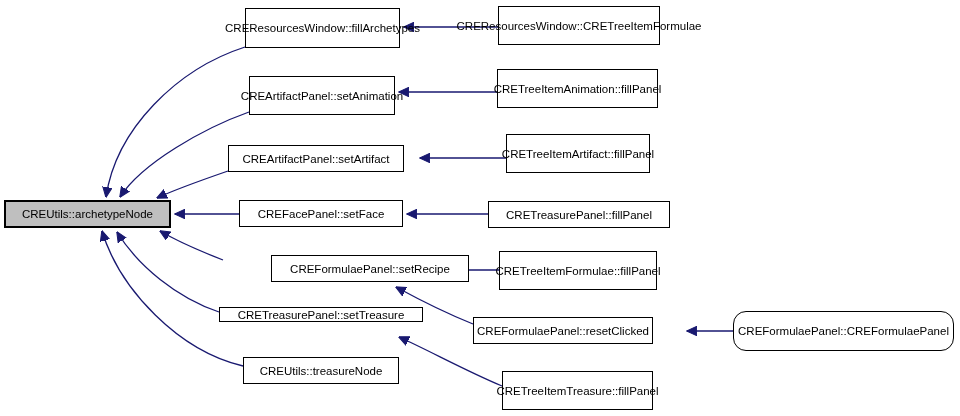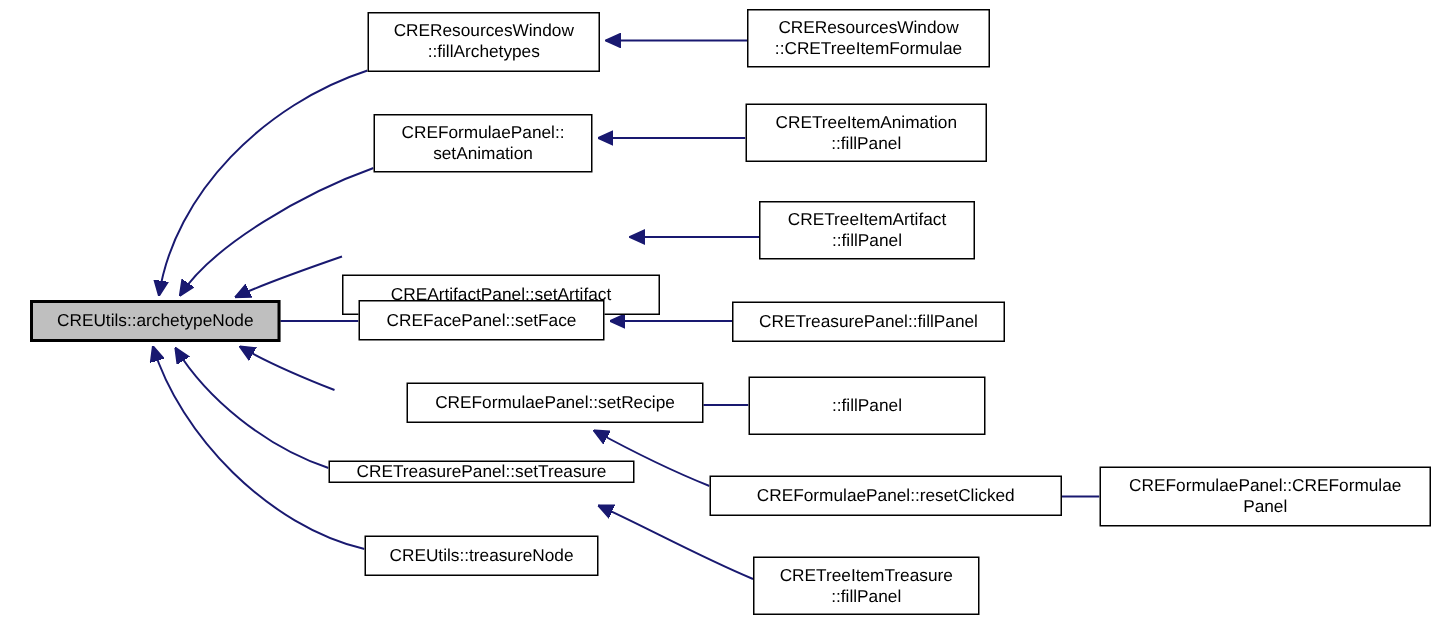"CREResourcesWindow" .node { flex-direction: column -> row }
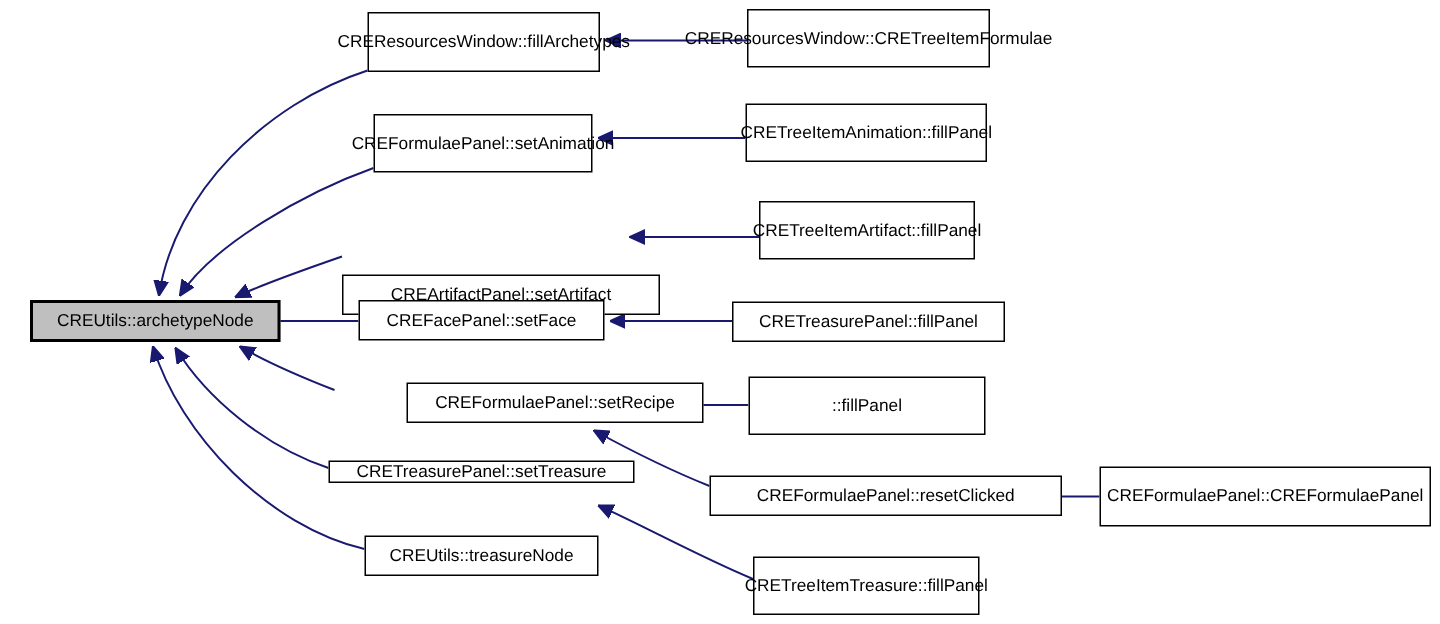"CREFormulaePanel::" div { text: CREFormulaePanel -> CREArtifactPanel }
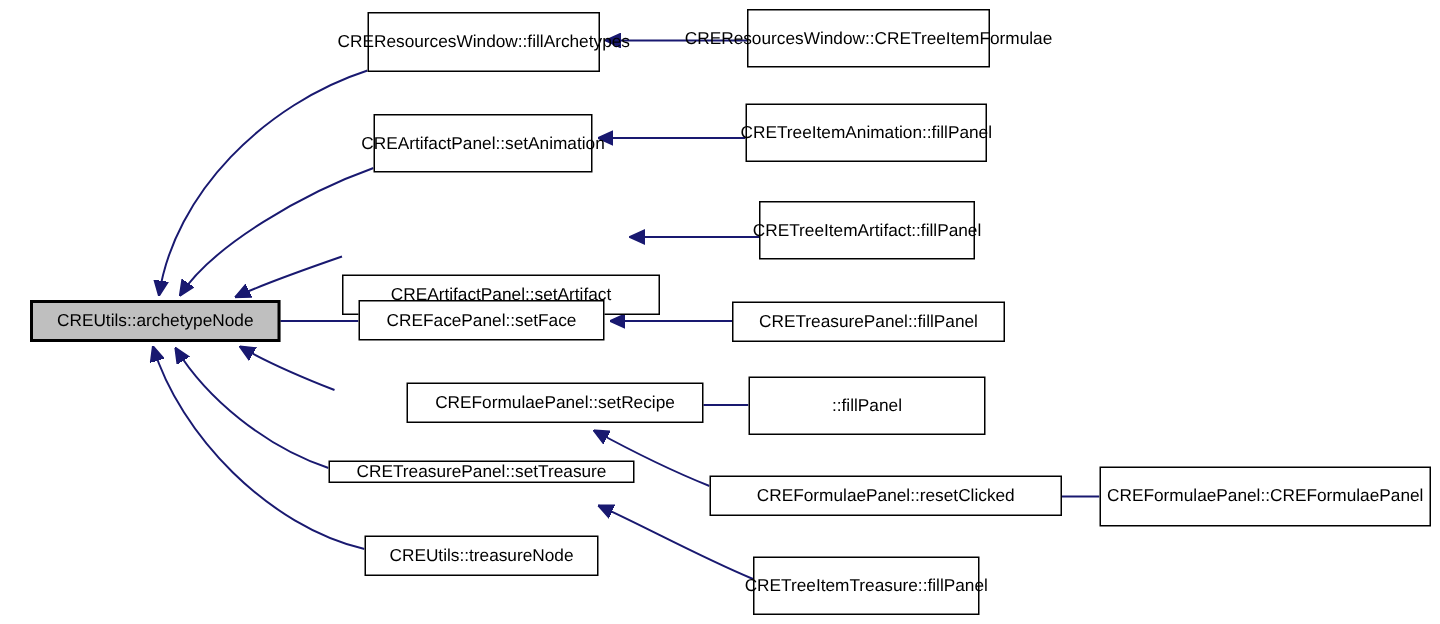"CREArtifactPanel::setArtifact" div.node { margin-top: 38px -> none; width: 212px -> 176px }
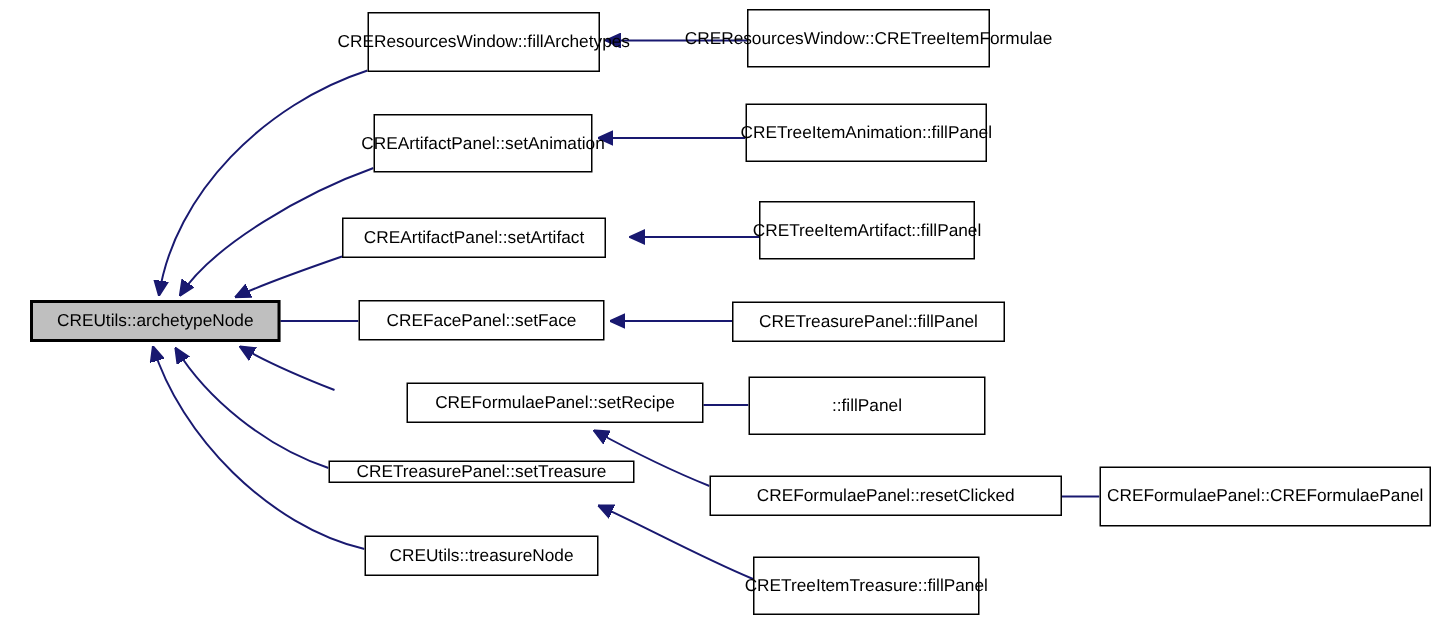"CREUtils::archetypeNode" .node.highlight { margin-left: 16px -> none }
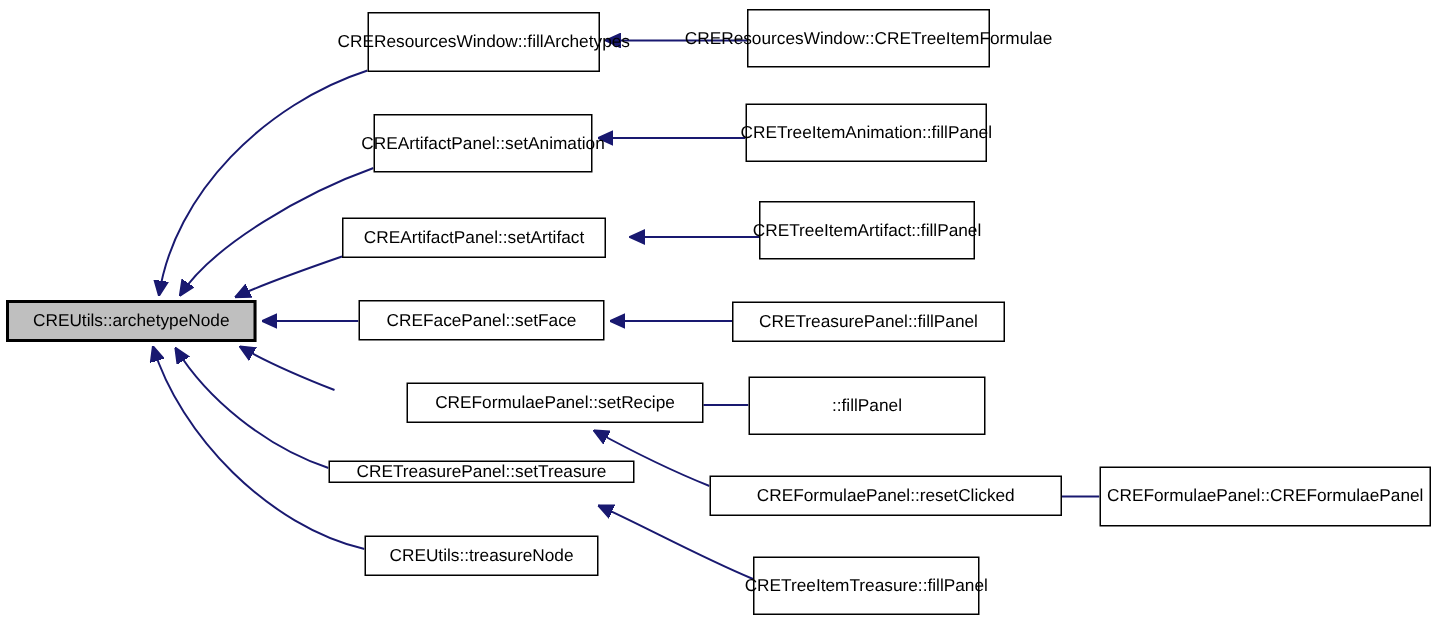"CRETreeItemFormulae" div { html: none -> <div>CRETreeItemFormulae</div> }
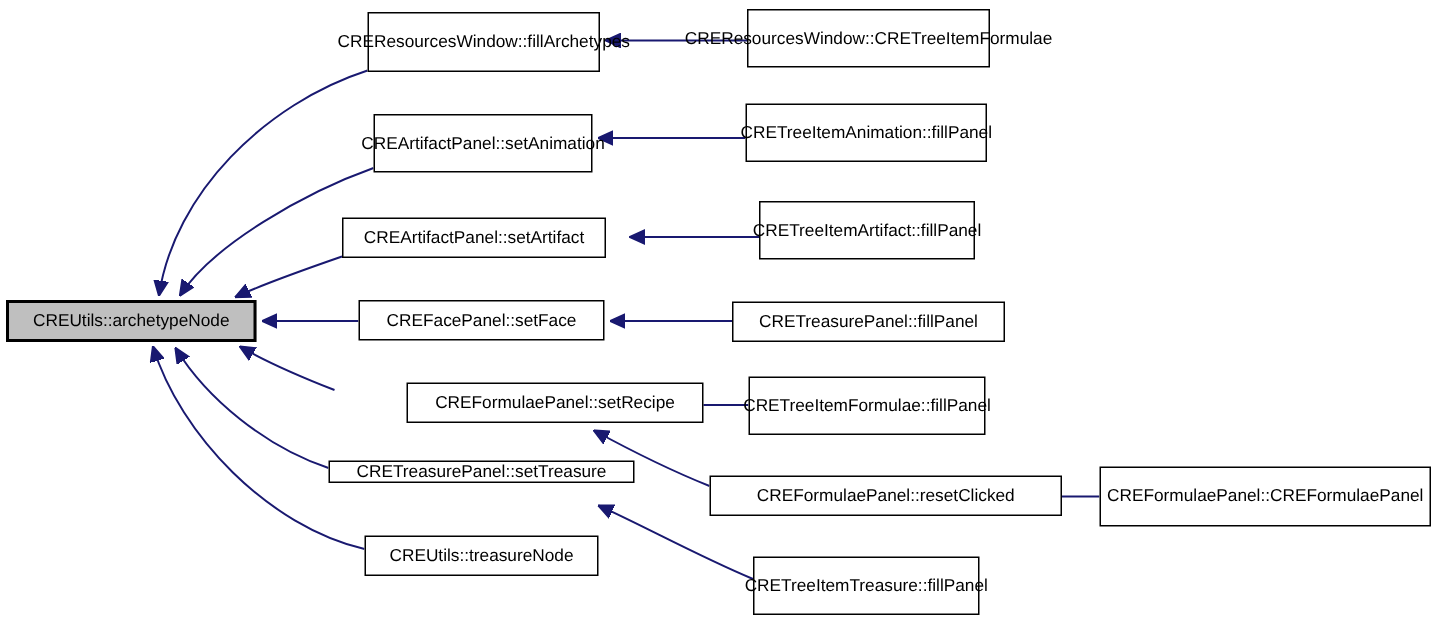"CREFormulaePanel::resetClicked" div.node { width: 235px -> 180px }
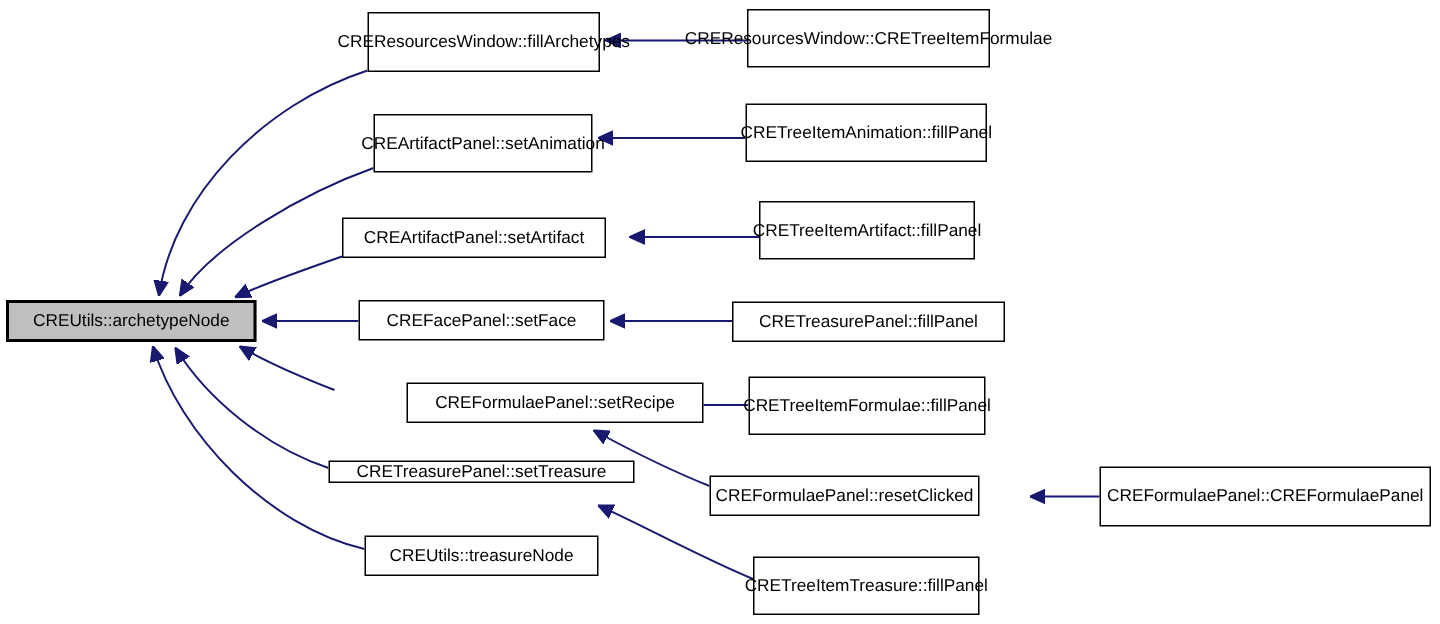"CREFormulaePanel::CREFormulae" div.node { border-radius: none -> 13px }
